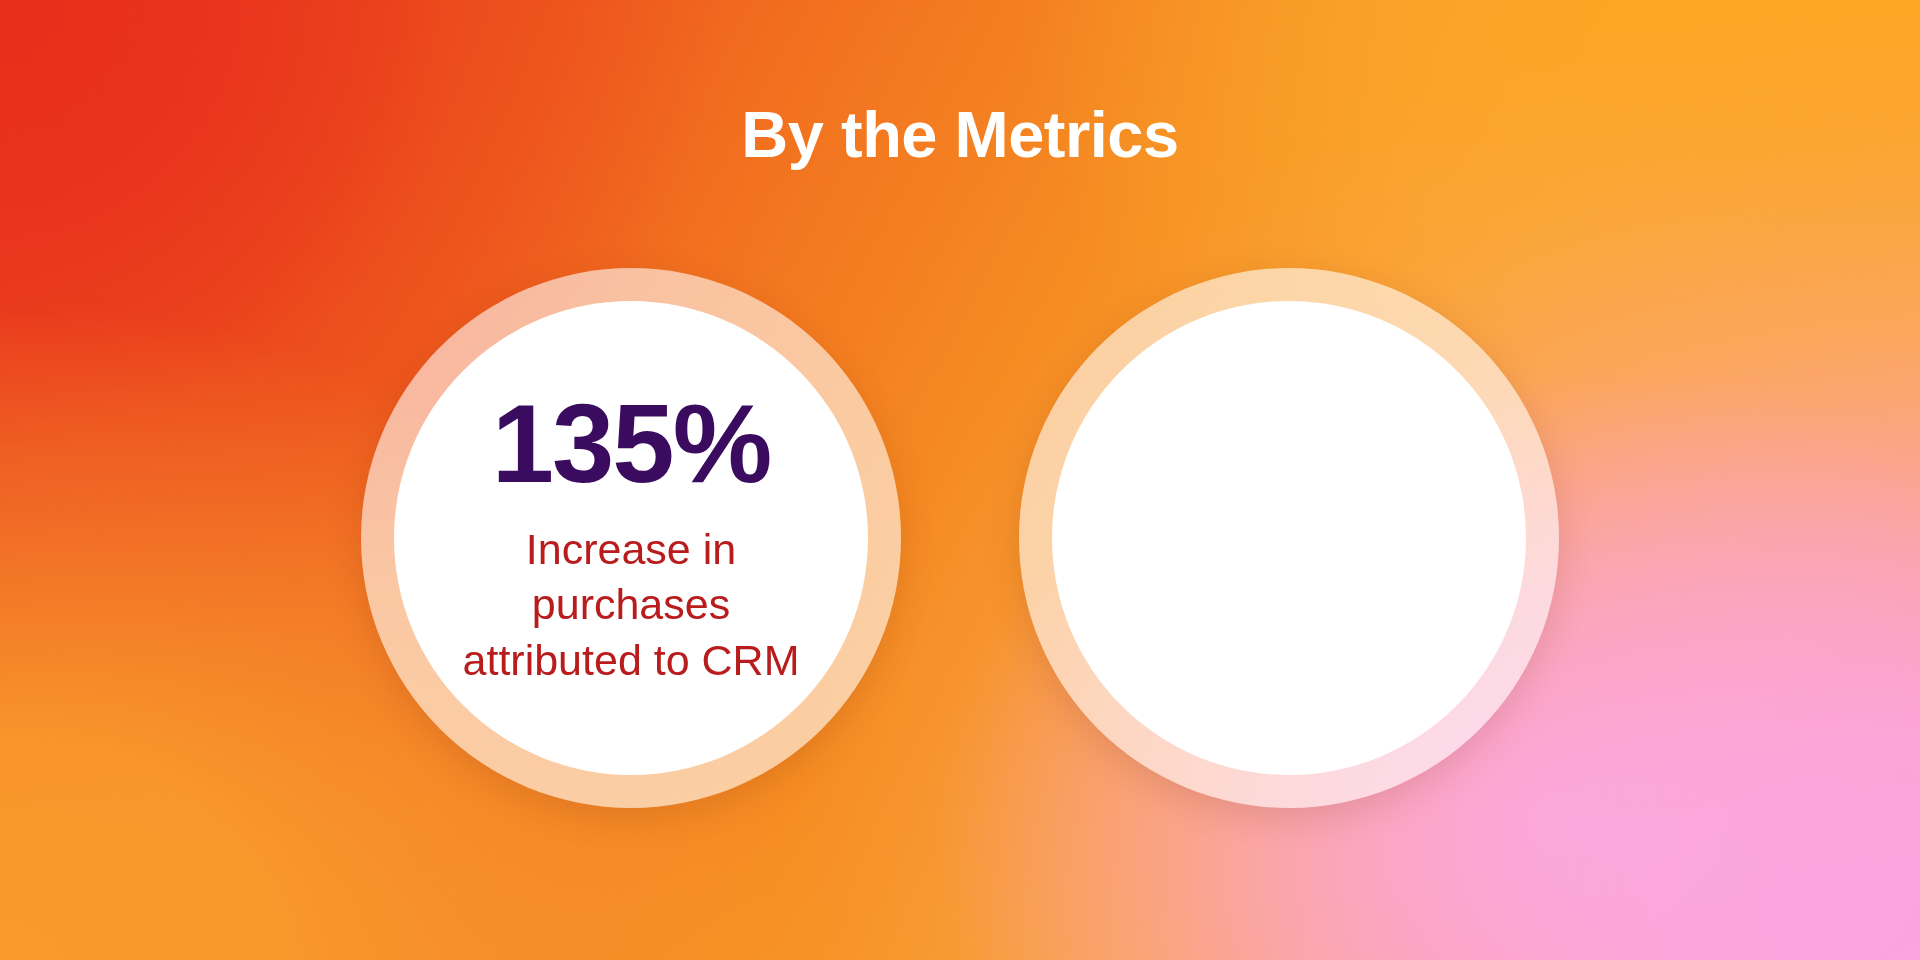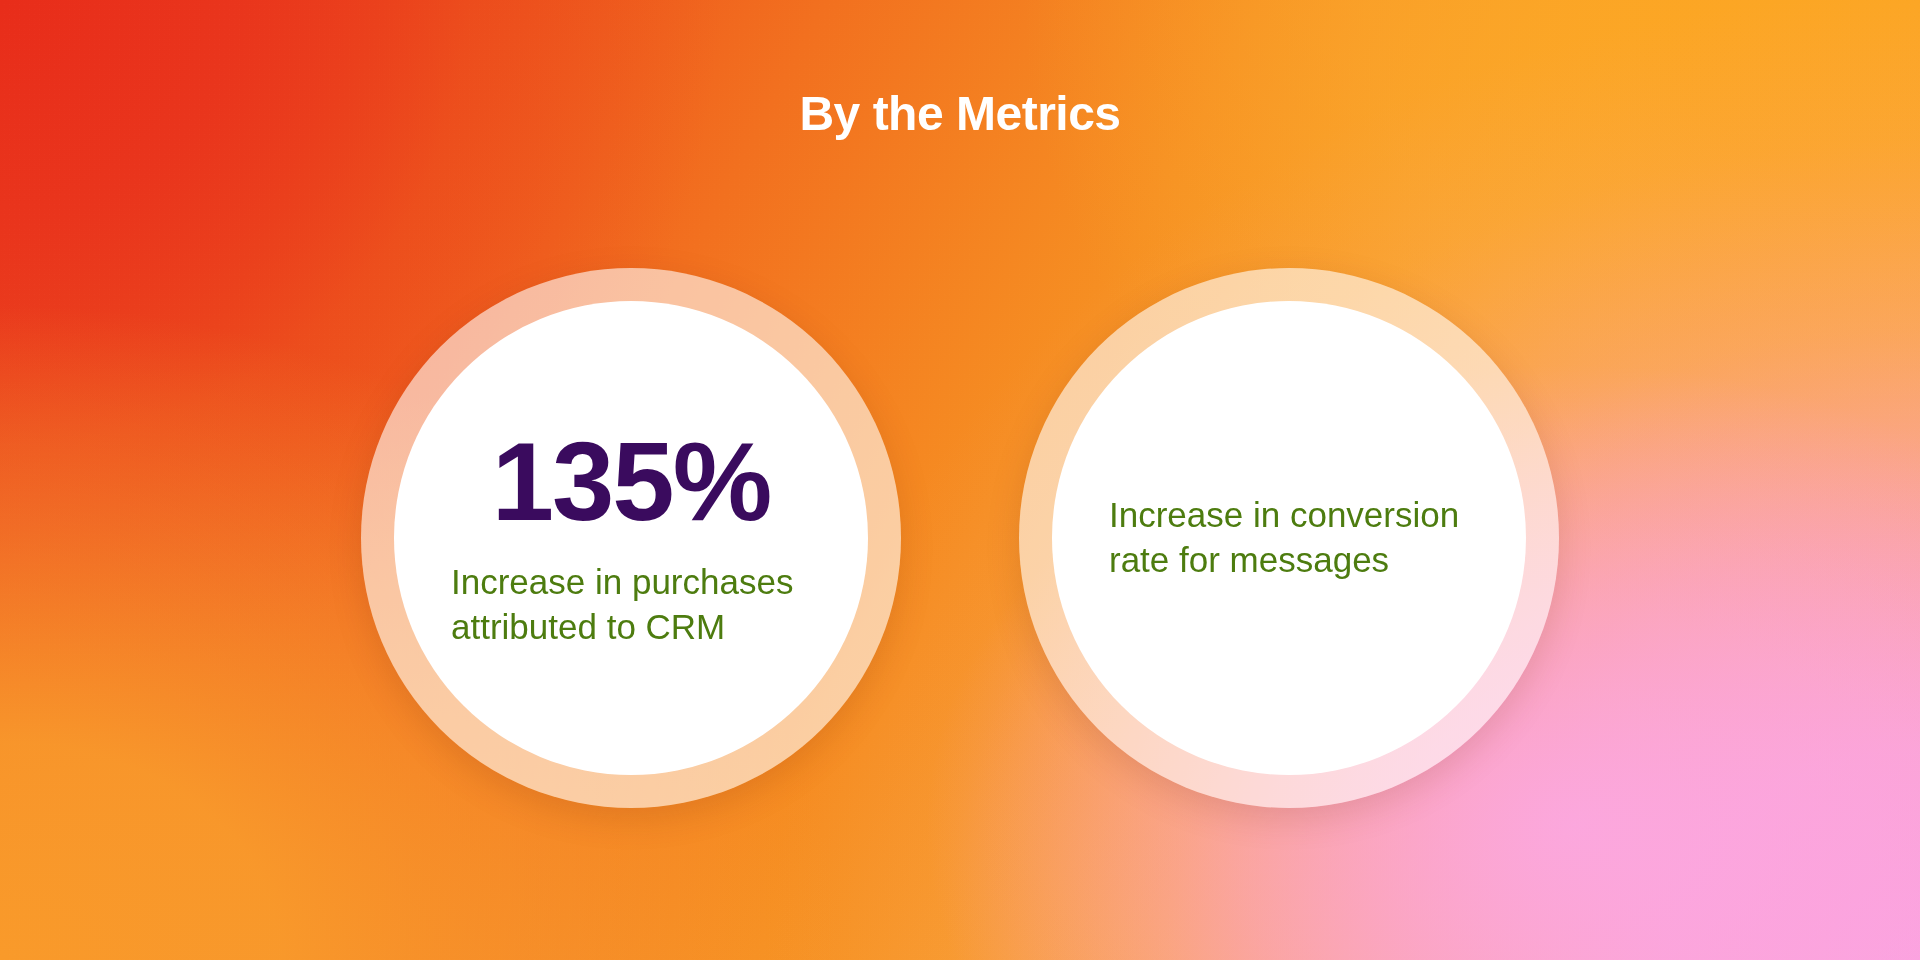"By the Metrics" .headline { font-size: 48px -> 65px }
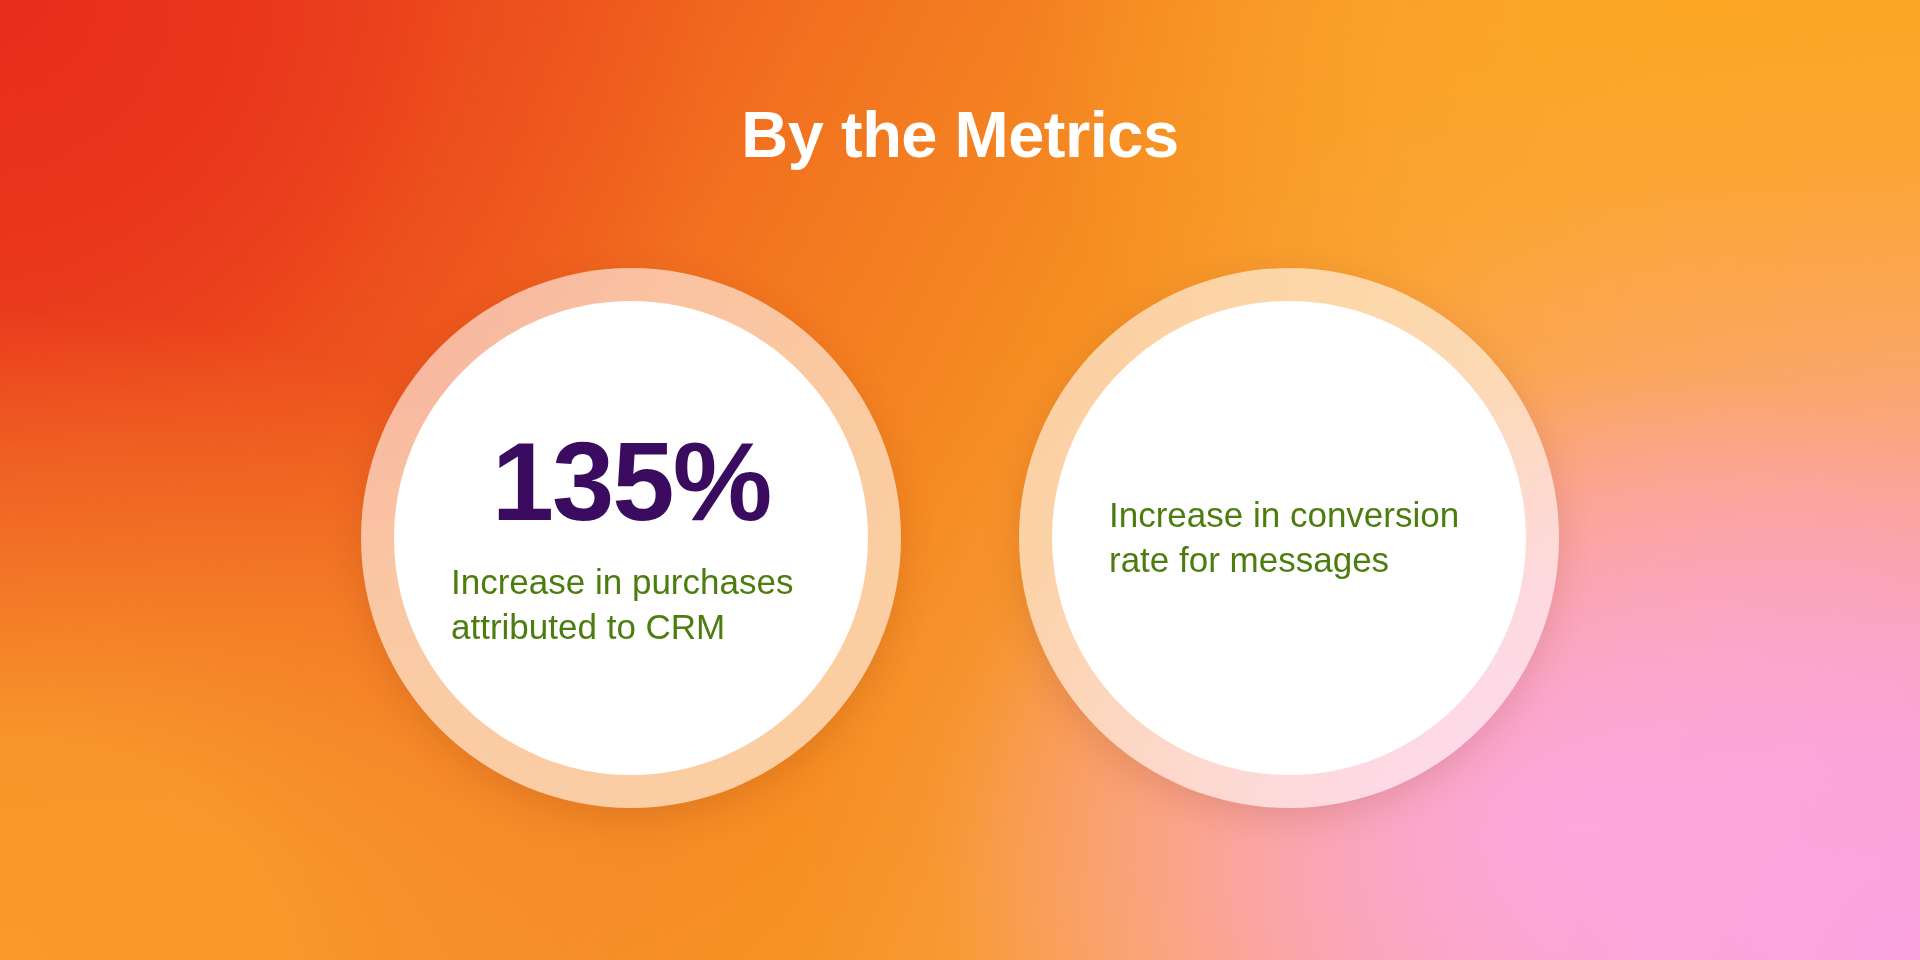"135%" .metric-inner { text-align: none -> center }
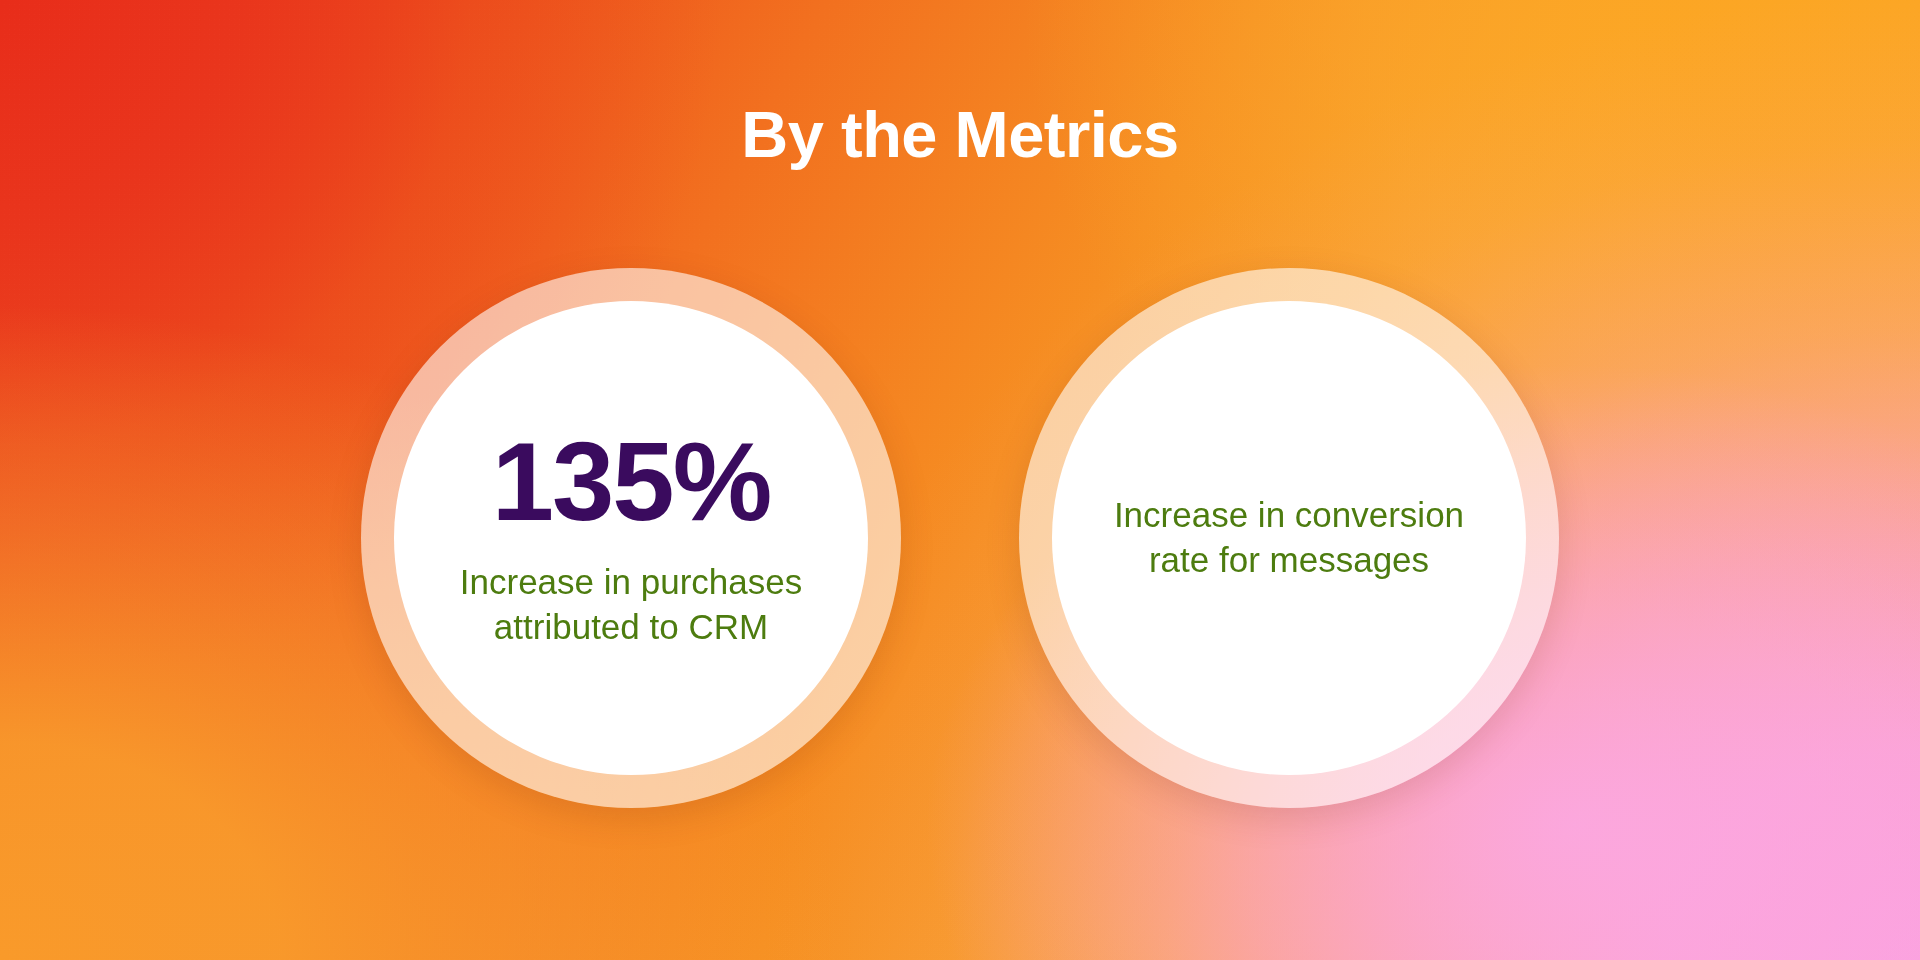"Increase in conversion rate for" div.metric-label { html: <div>Increase in conversion rate for messages</div> -> none }
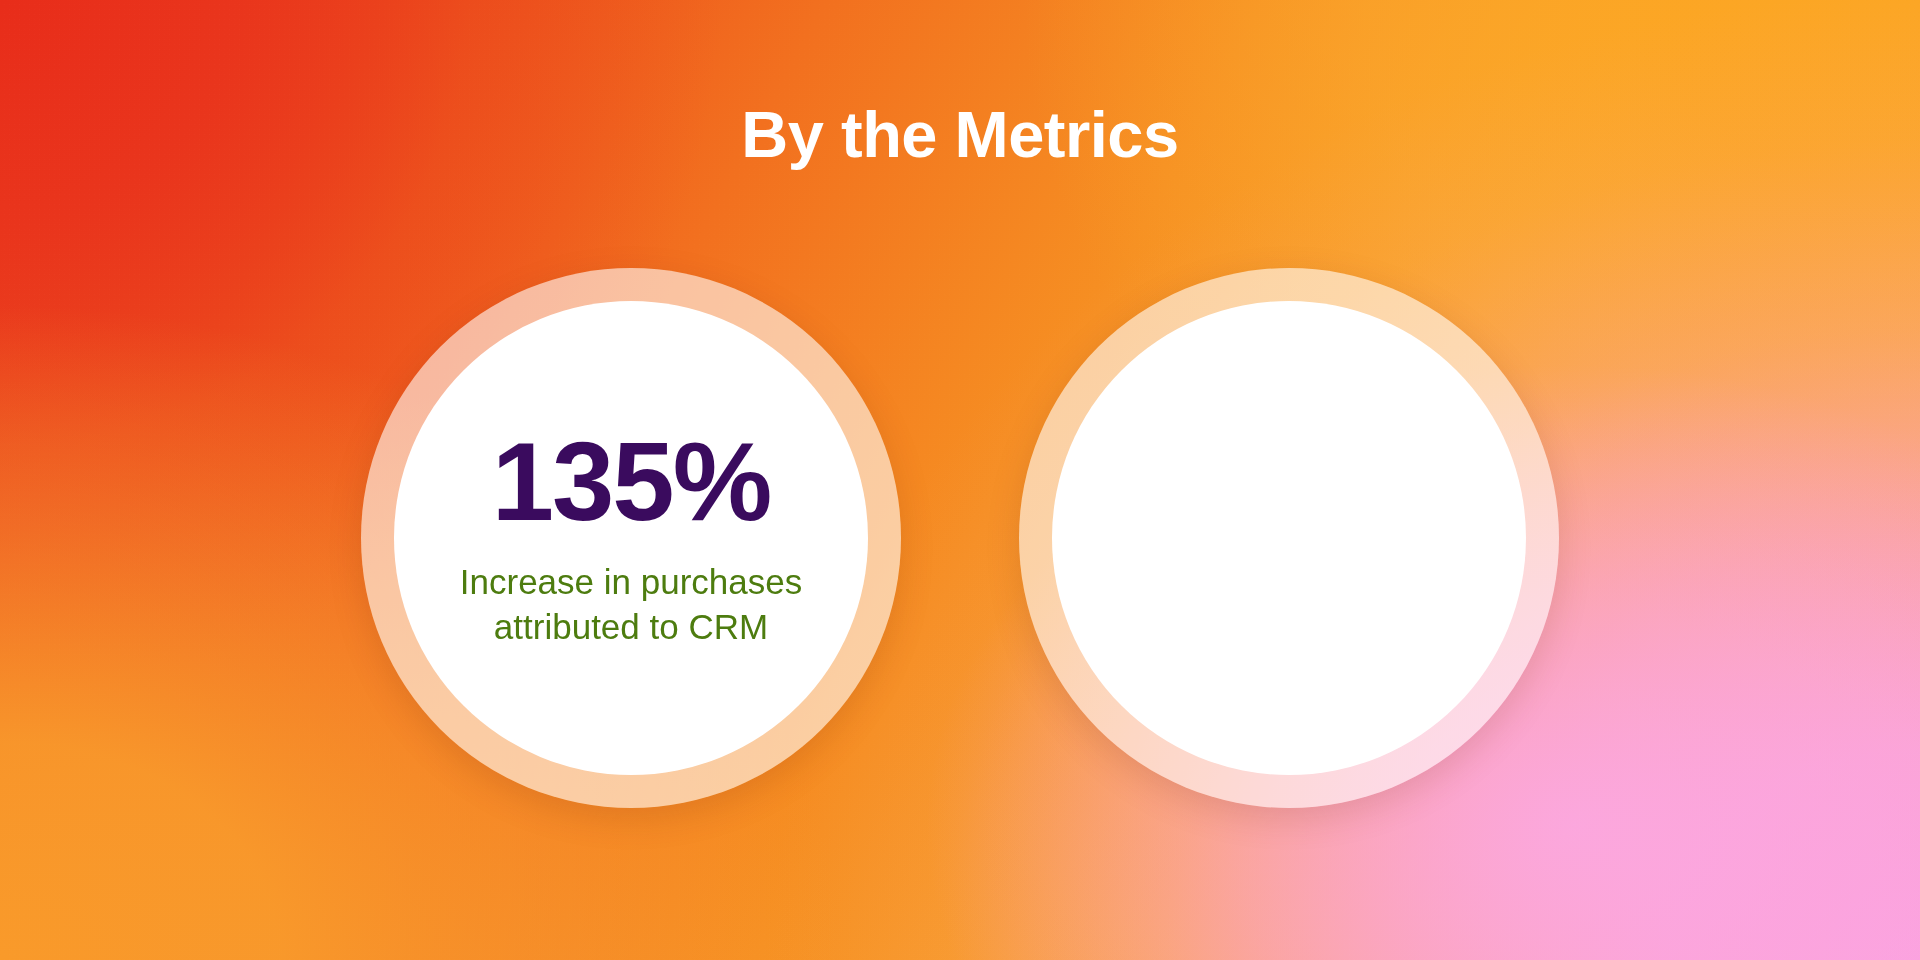"Increase in purchases attributed to" .metric-label { color: #4d7c0f -> #b91c1c; font-size: 35px -> 43px }
